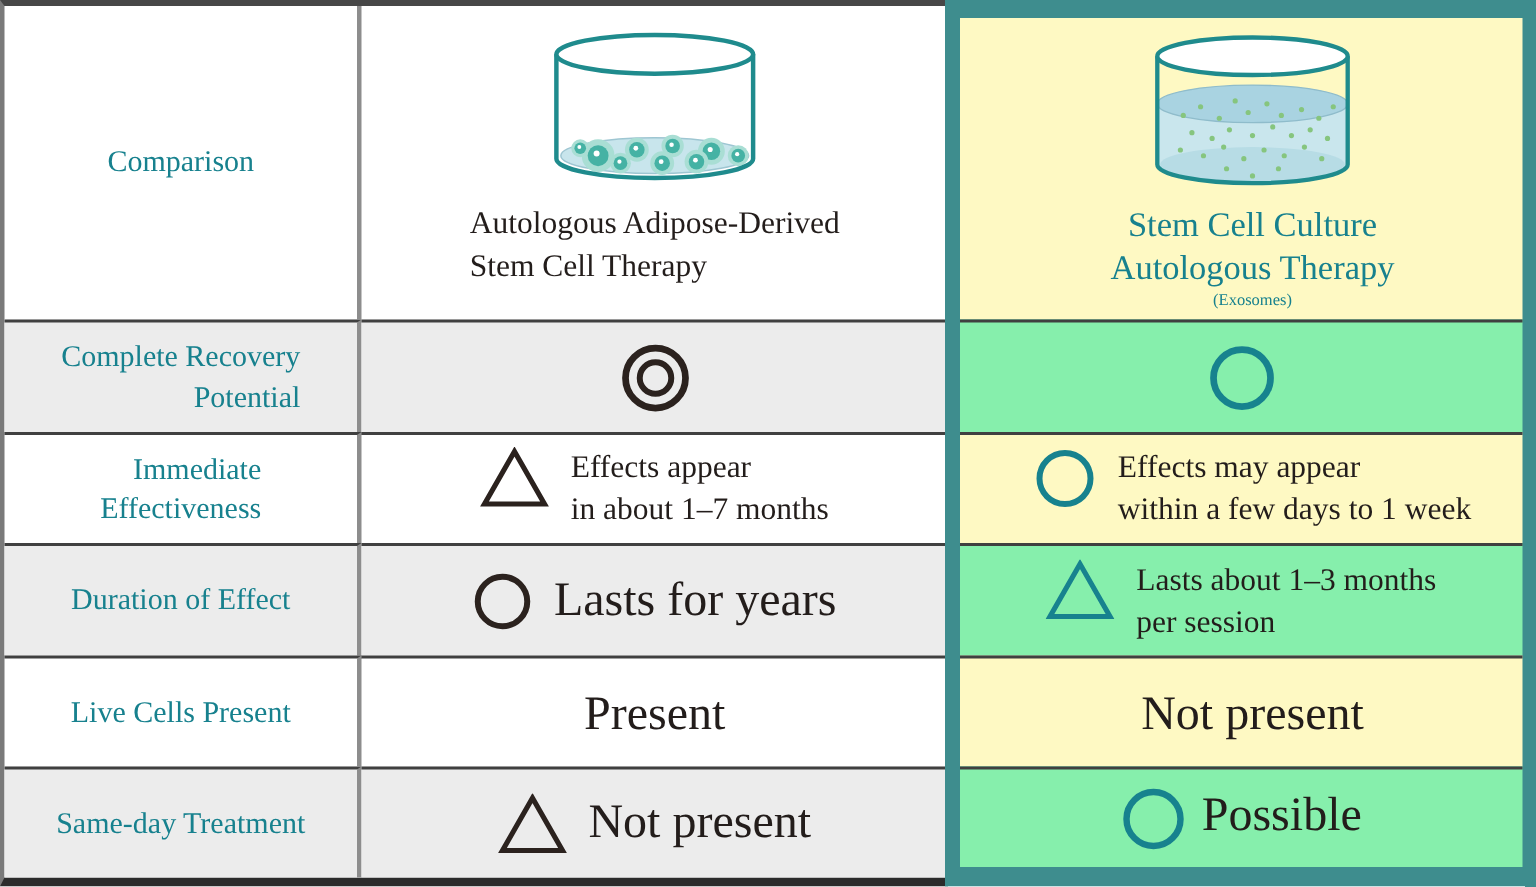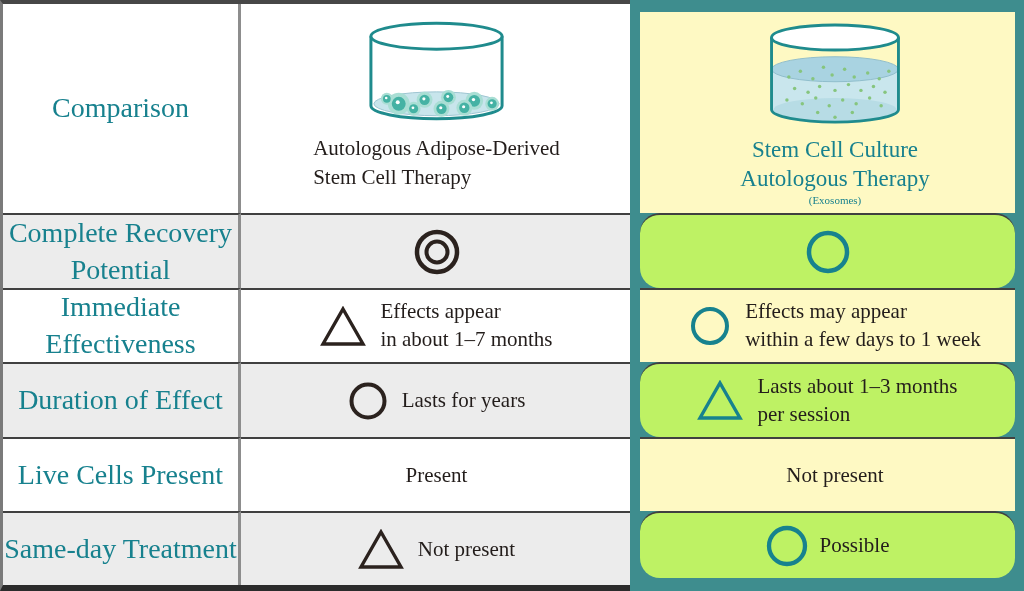"Comparison" .label { font-size: 28px -> 20px; text-align: center -> right }
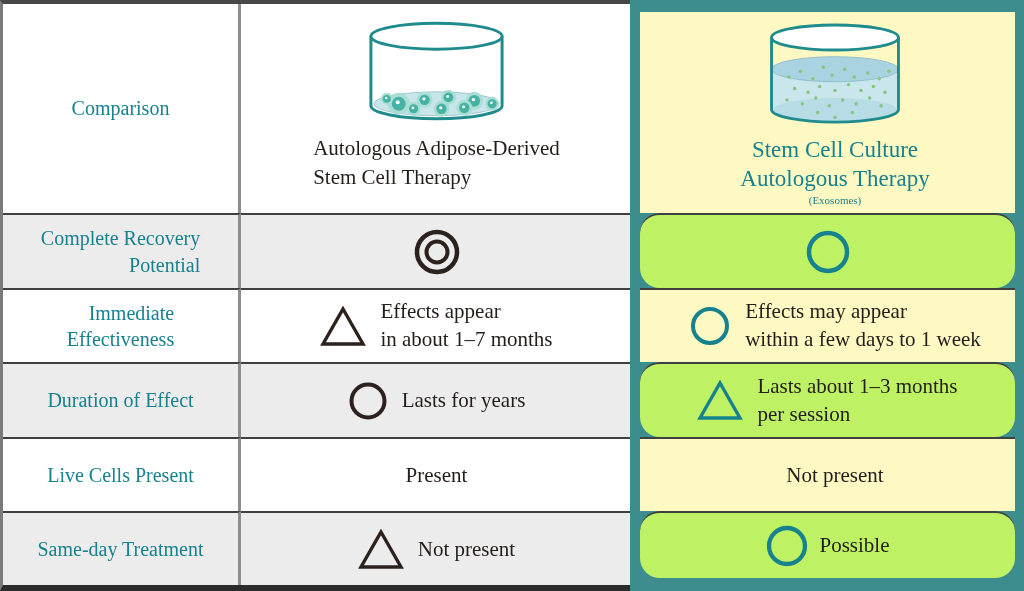"Effects appear" .sym-text { align-items: center -> none }
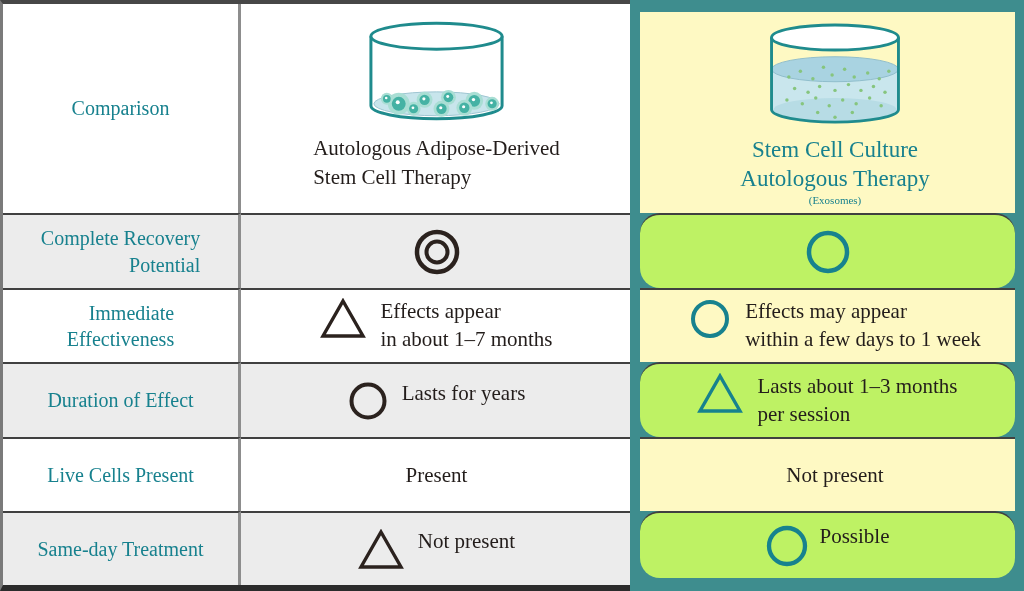"Lasts for years" .big-text { font-size: 21px -> 32px }
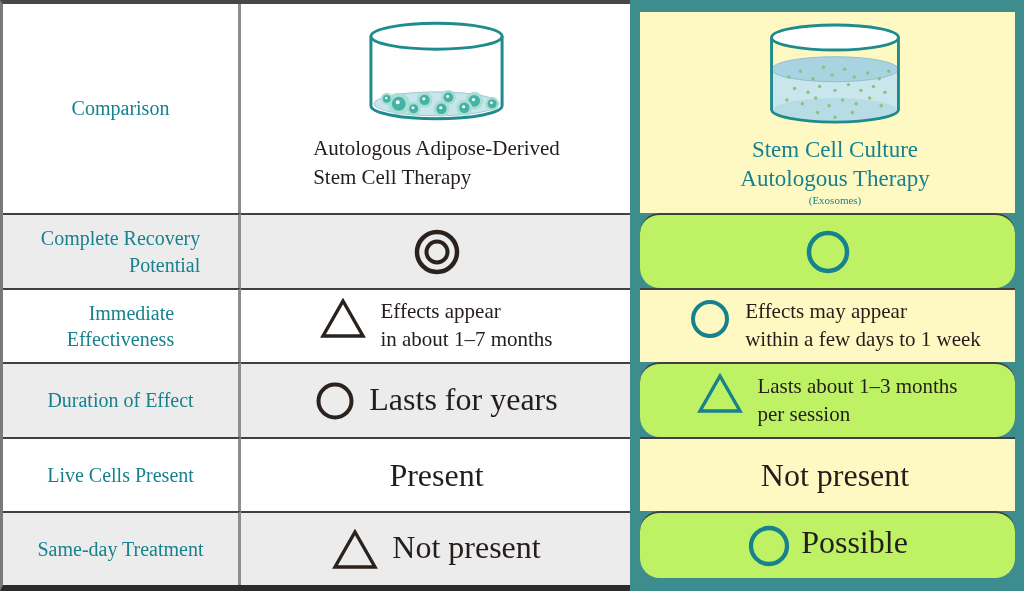"Lasts about 1–3 months" .bg-mint { background: #bef264 -> #86efac; border-radius: 20px -> none }
